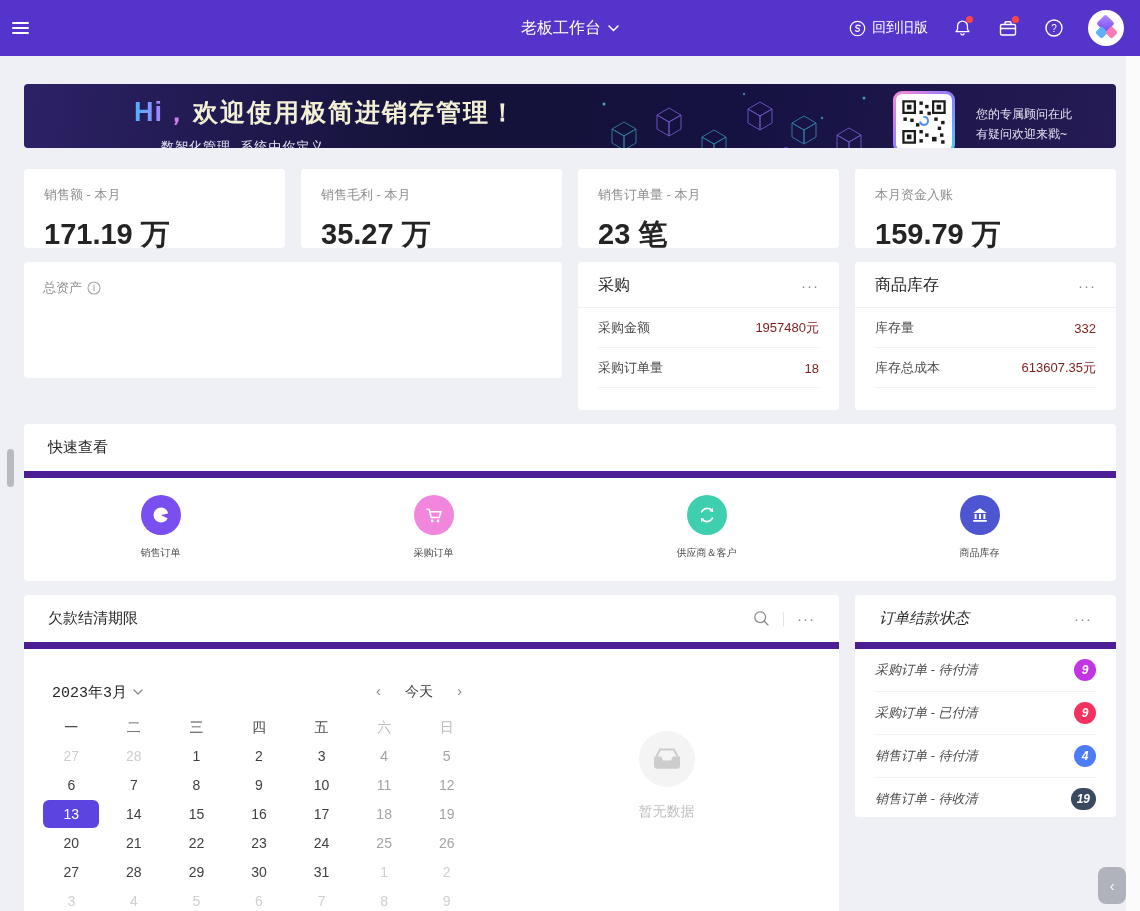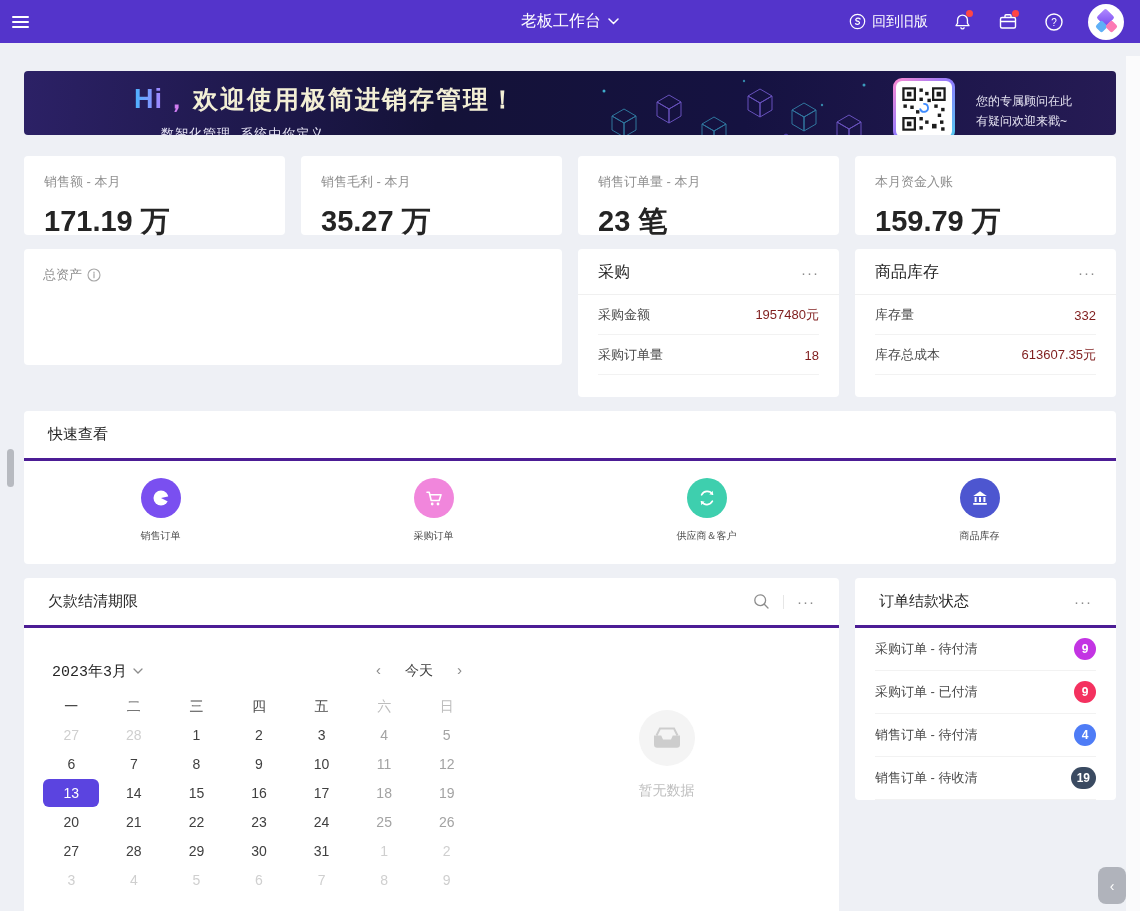"老板工作台" .header { height: 43px -> 56px }
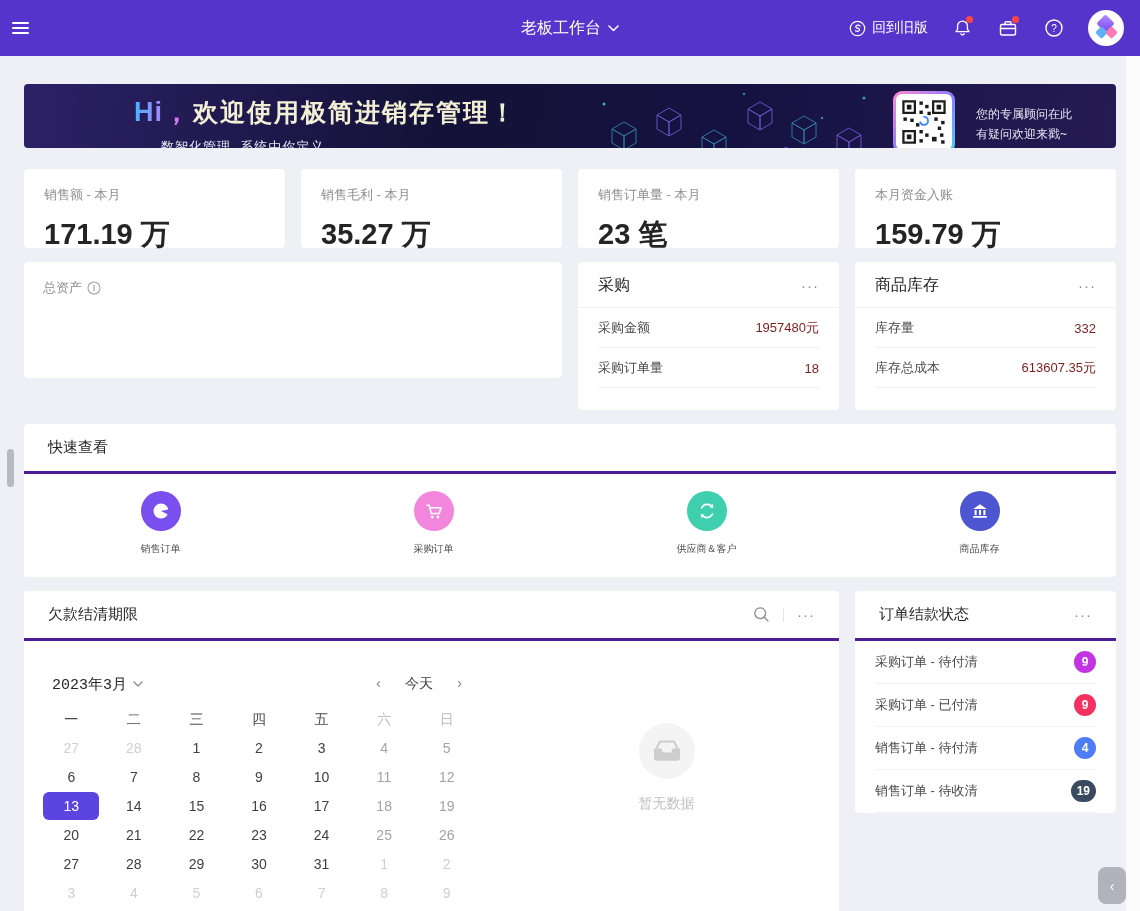"快速查看" .section-head { border-bottom: 3px solid #4c1d95 -> 7px solid #4c1d95 }
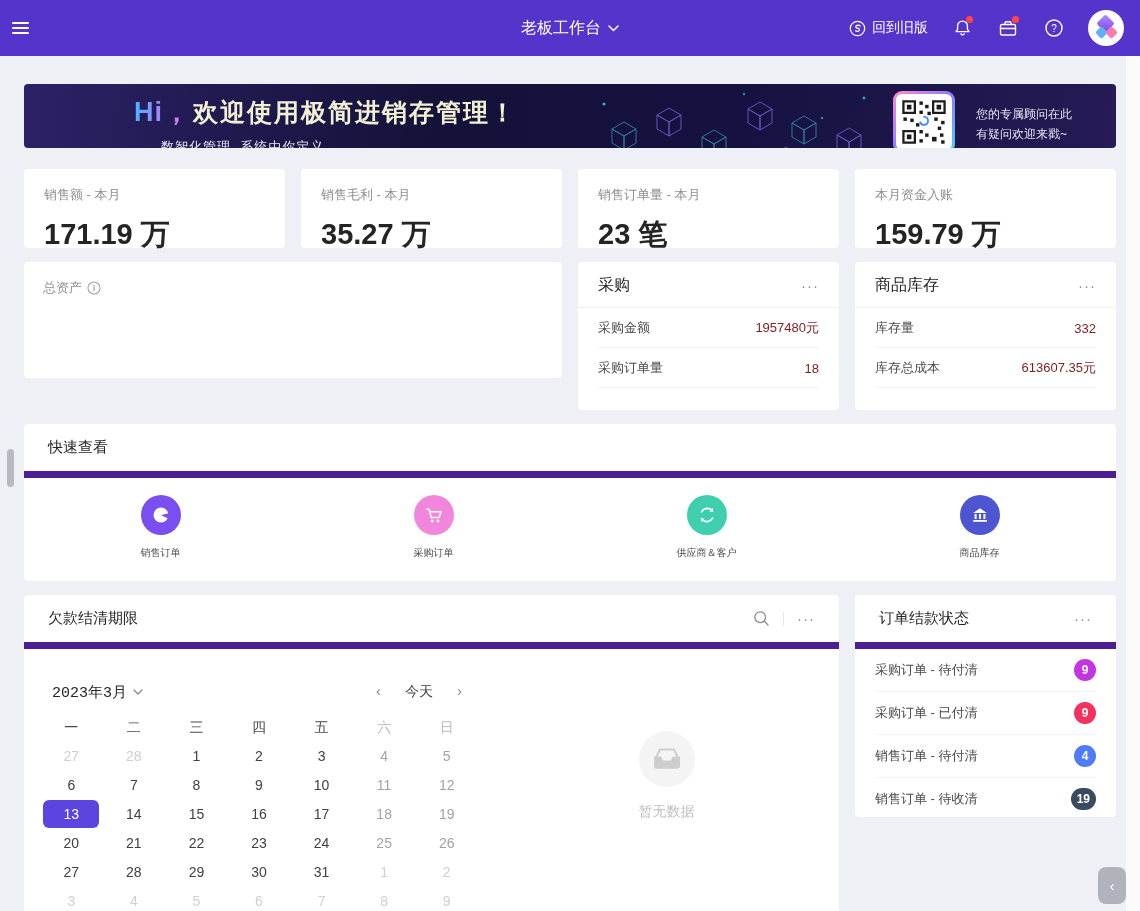"订单结款状态" .status-card { font-style: none -> italic }
